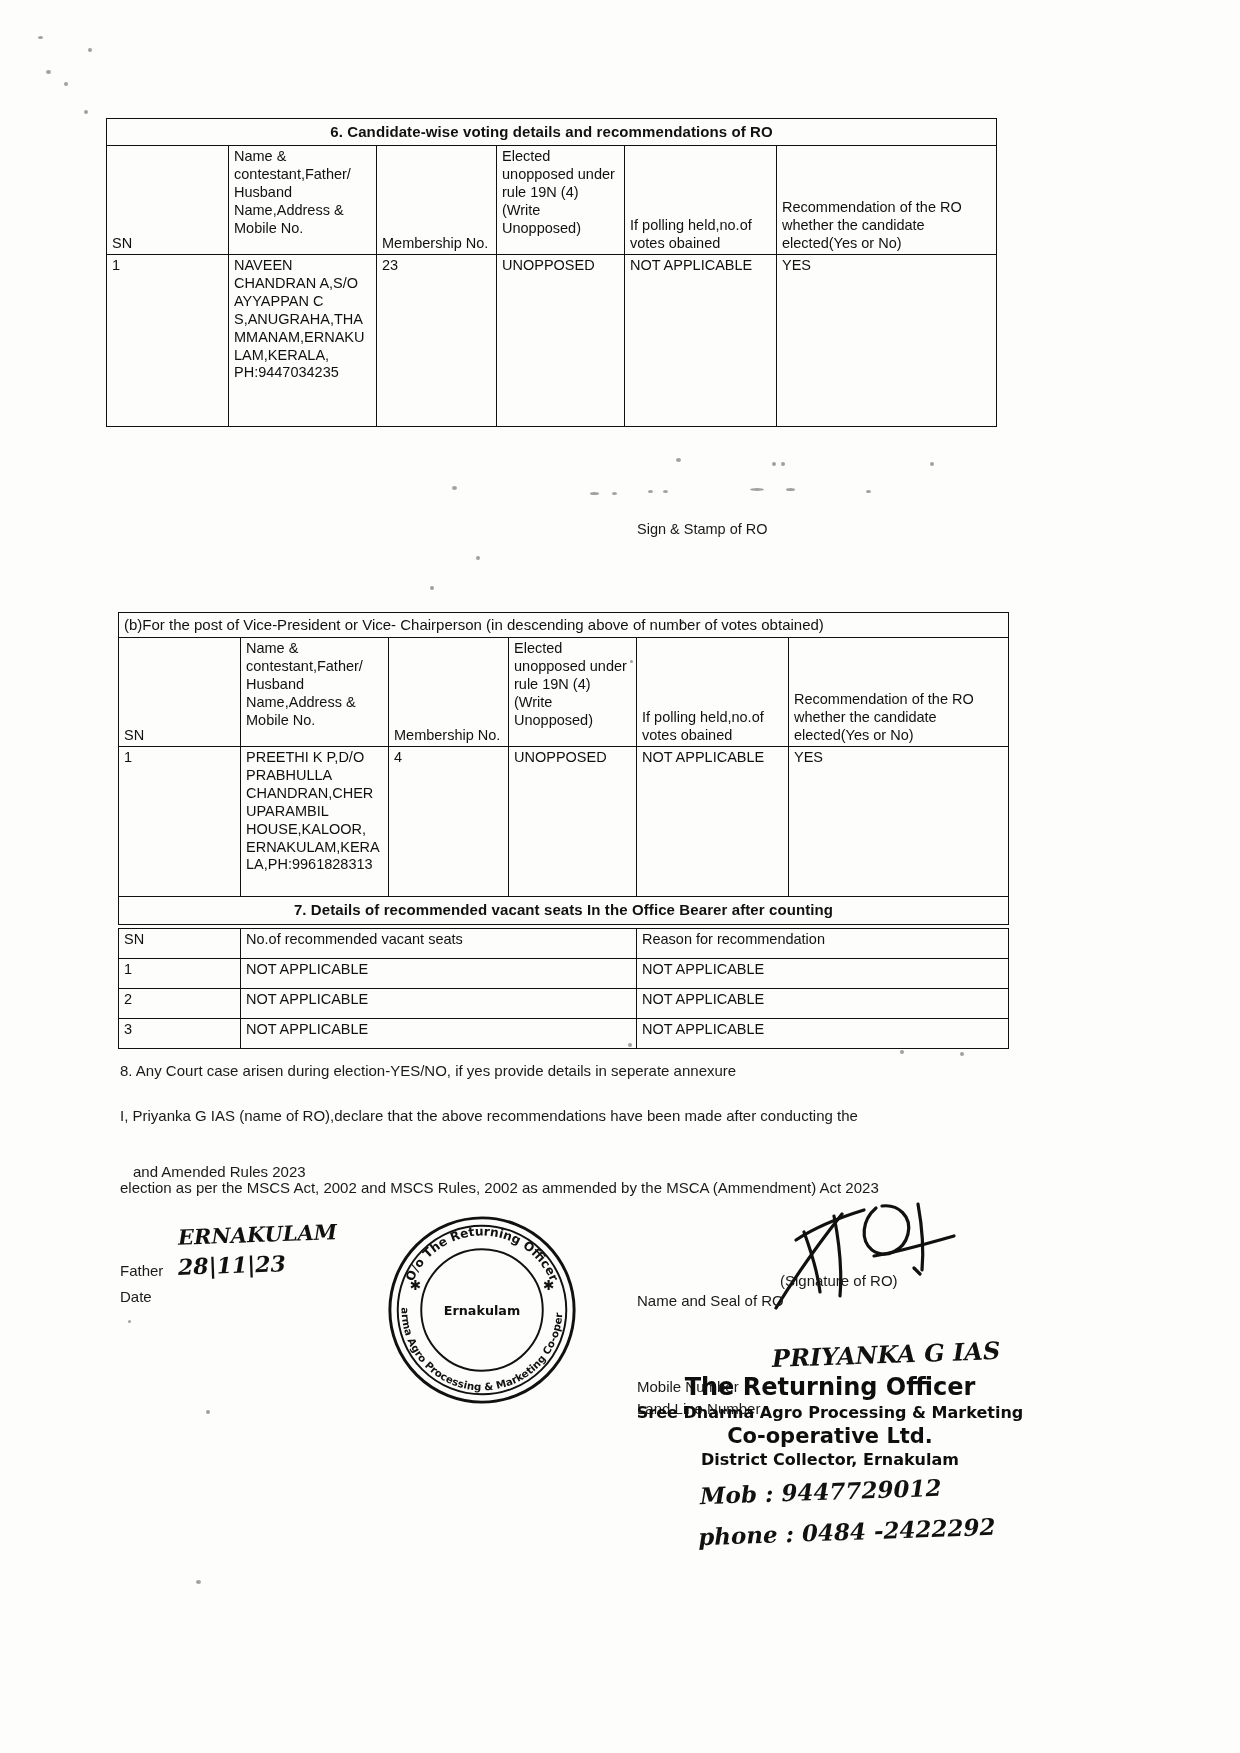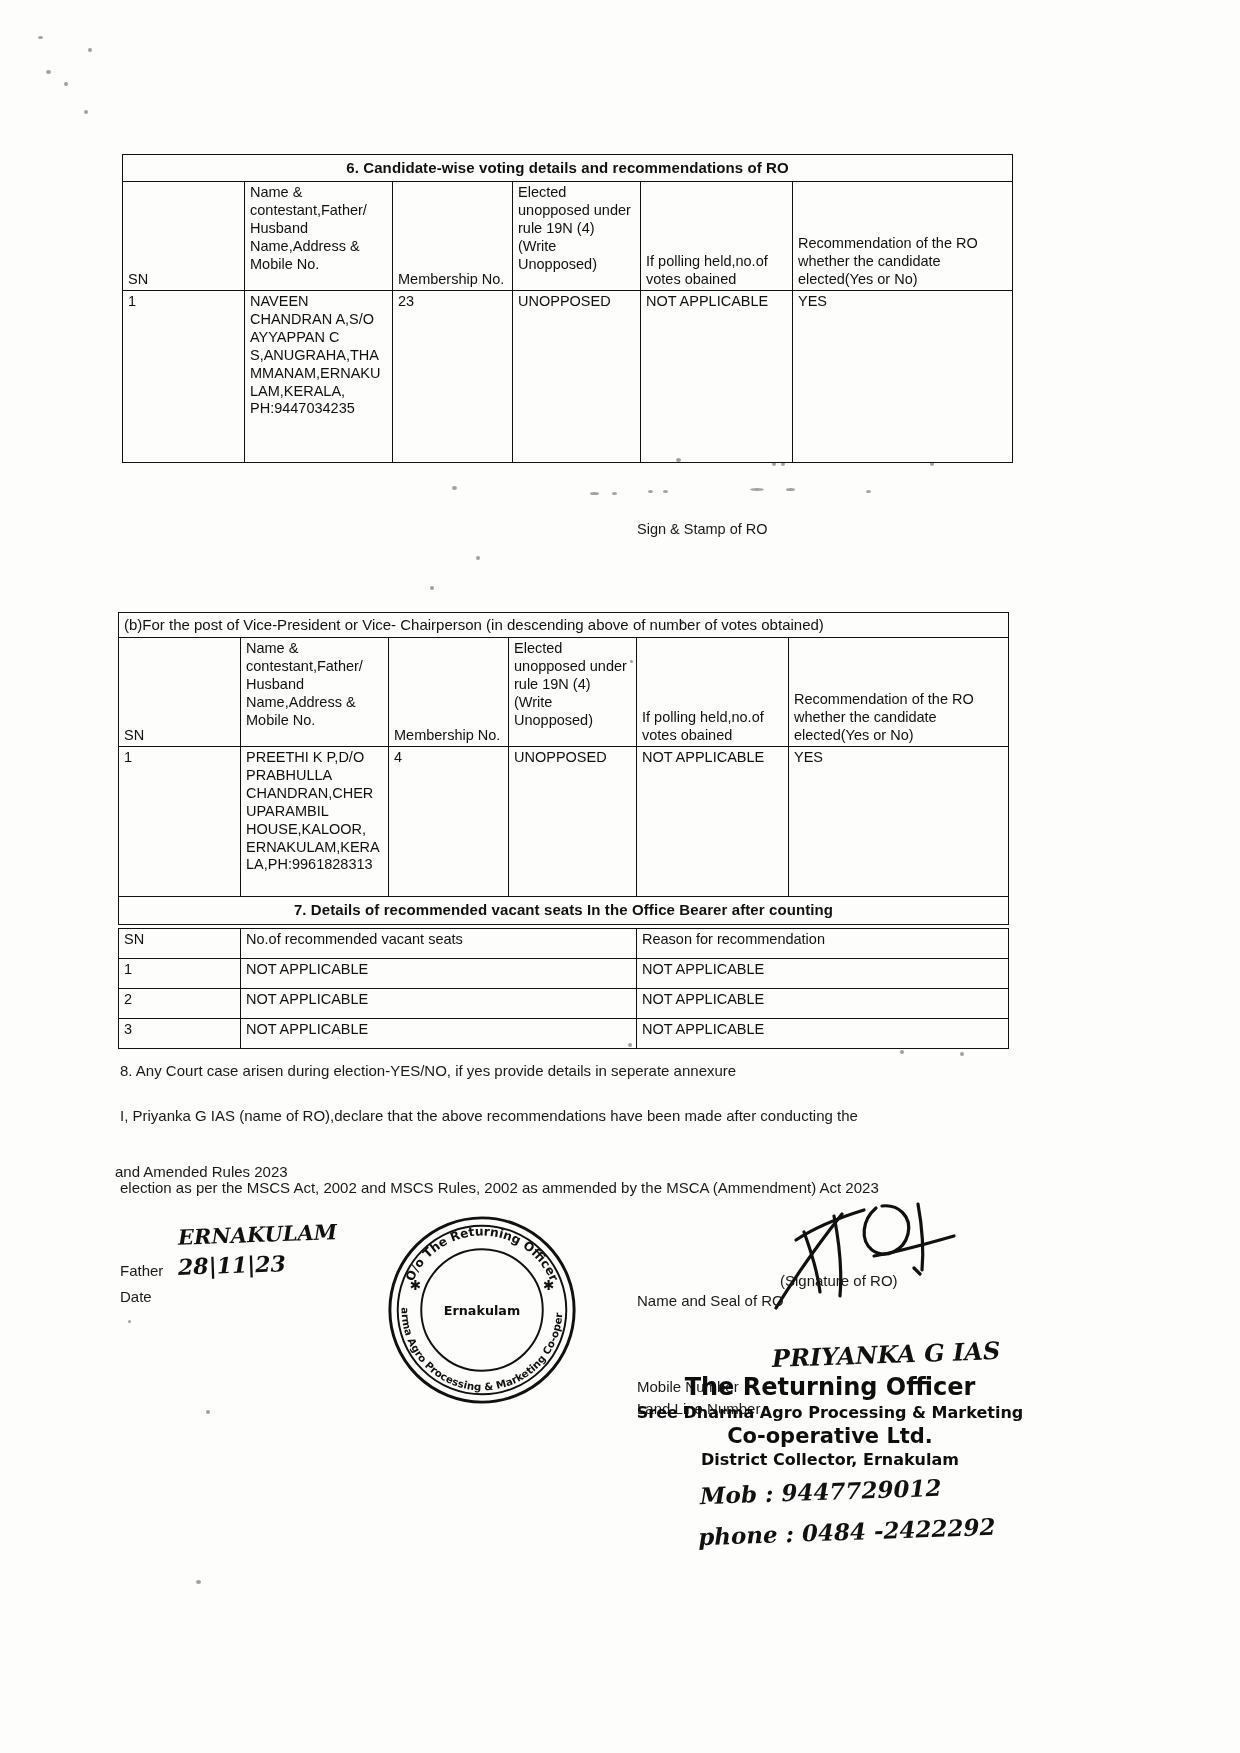"6. Candidate-wise voting details and" table.formtable { left: 122px -> 106px; margin-top: 36px -> none }
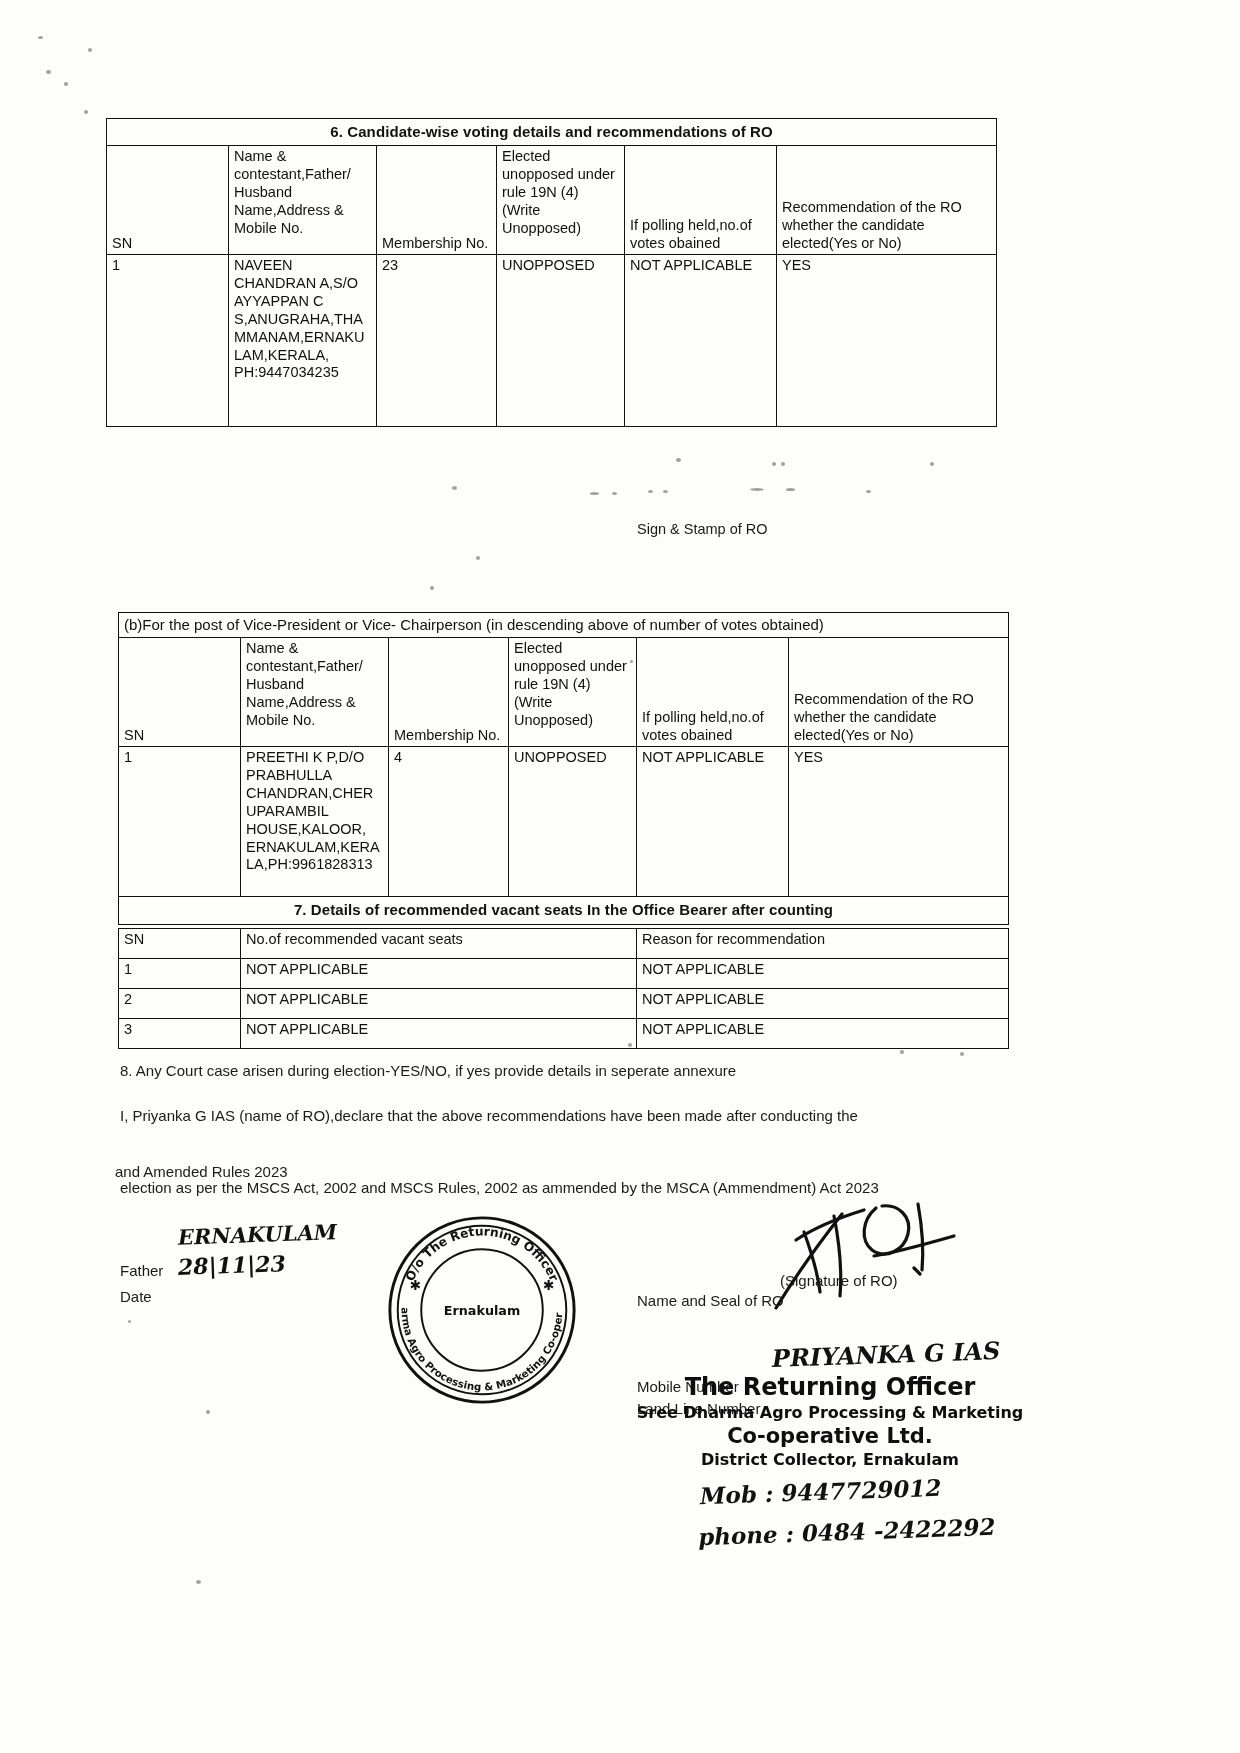"and Amended Rules 2023" div.para { left: 115px -> 133px }
